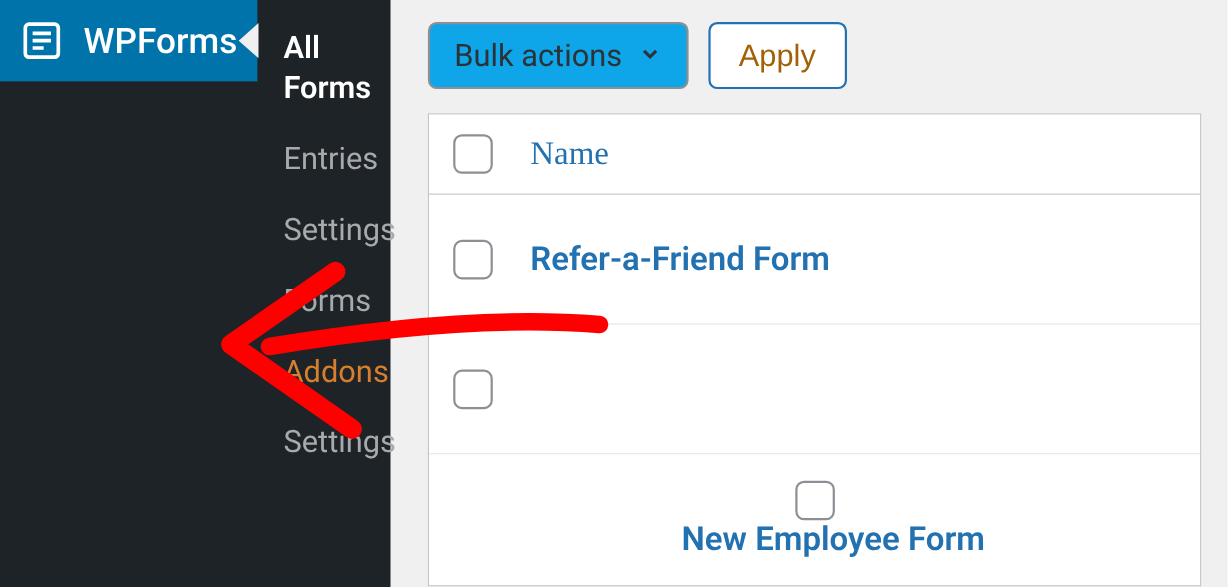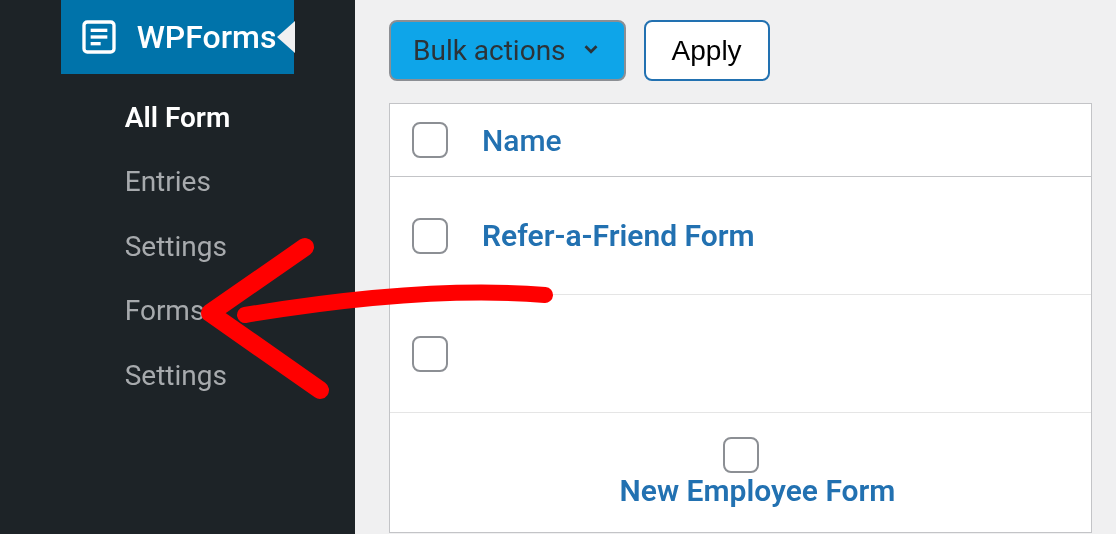"WPForms" .sidebar { align-items: center -> none; flex-direction: column -> row }
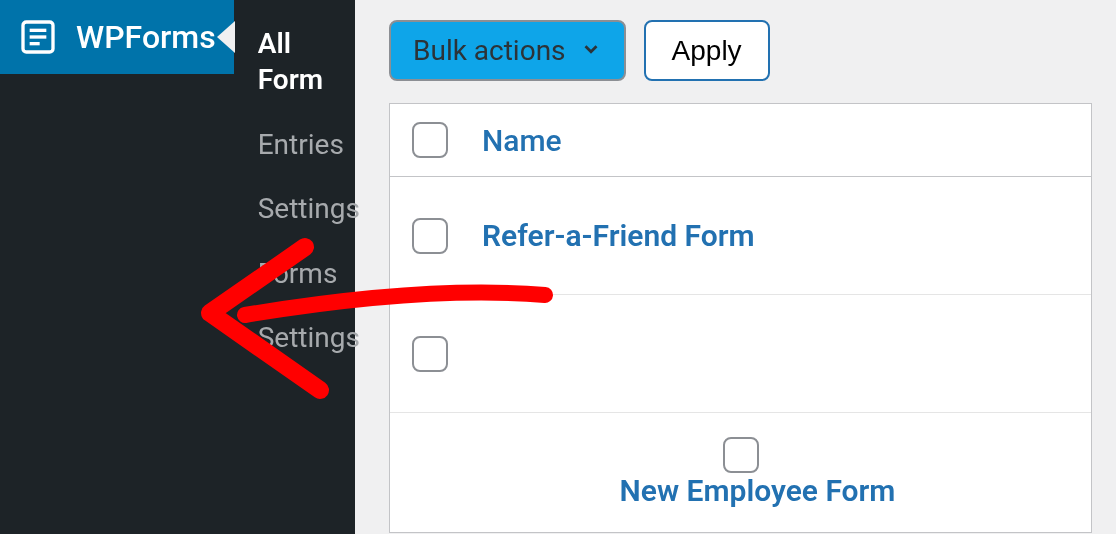"All Form" span { text: Form -> Forms }
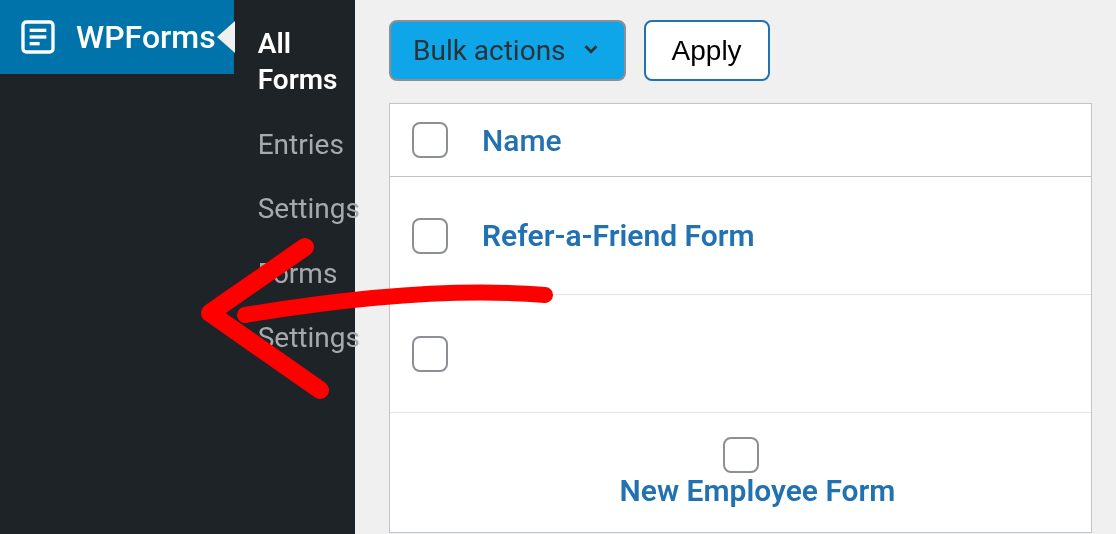"Apply" .apply-btn { color: #000000 -> #a16207 }
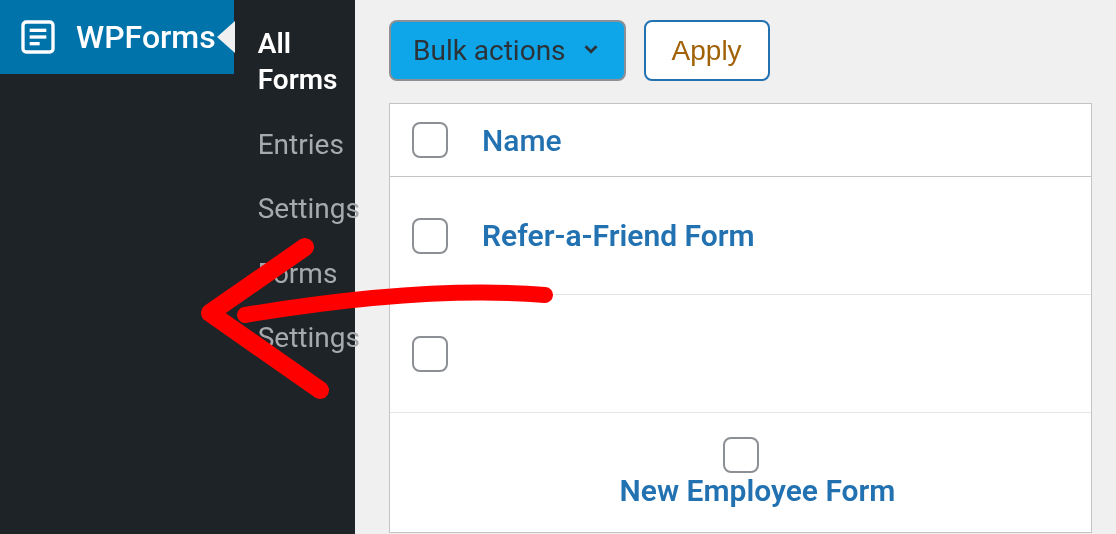"Name" .table-header { font-family: none -> Liberation Serif, serif }
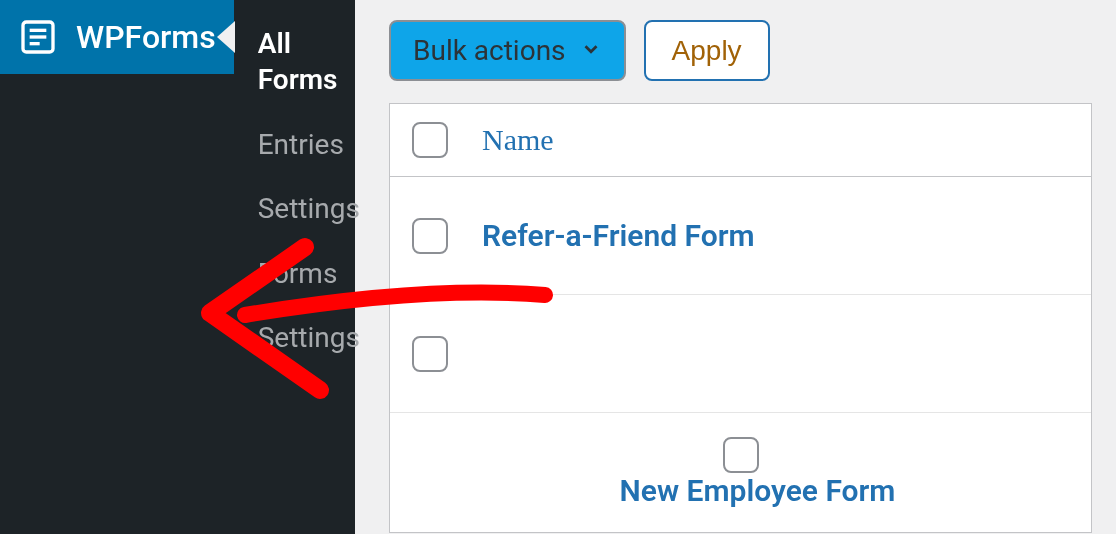"Addons" li.highlight { html: none -> <li><span>Addons</span></li> }
